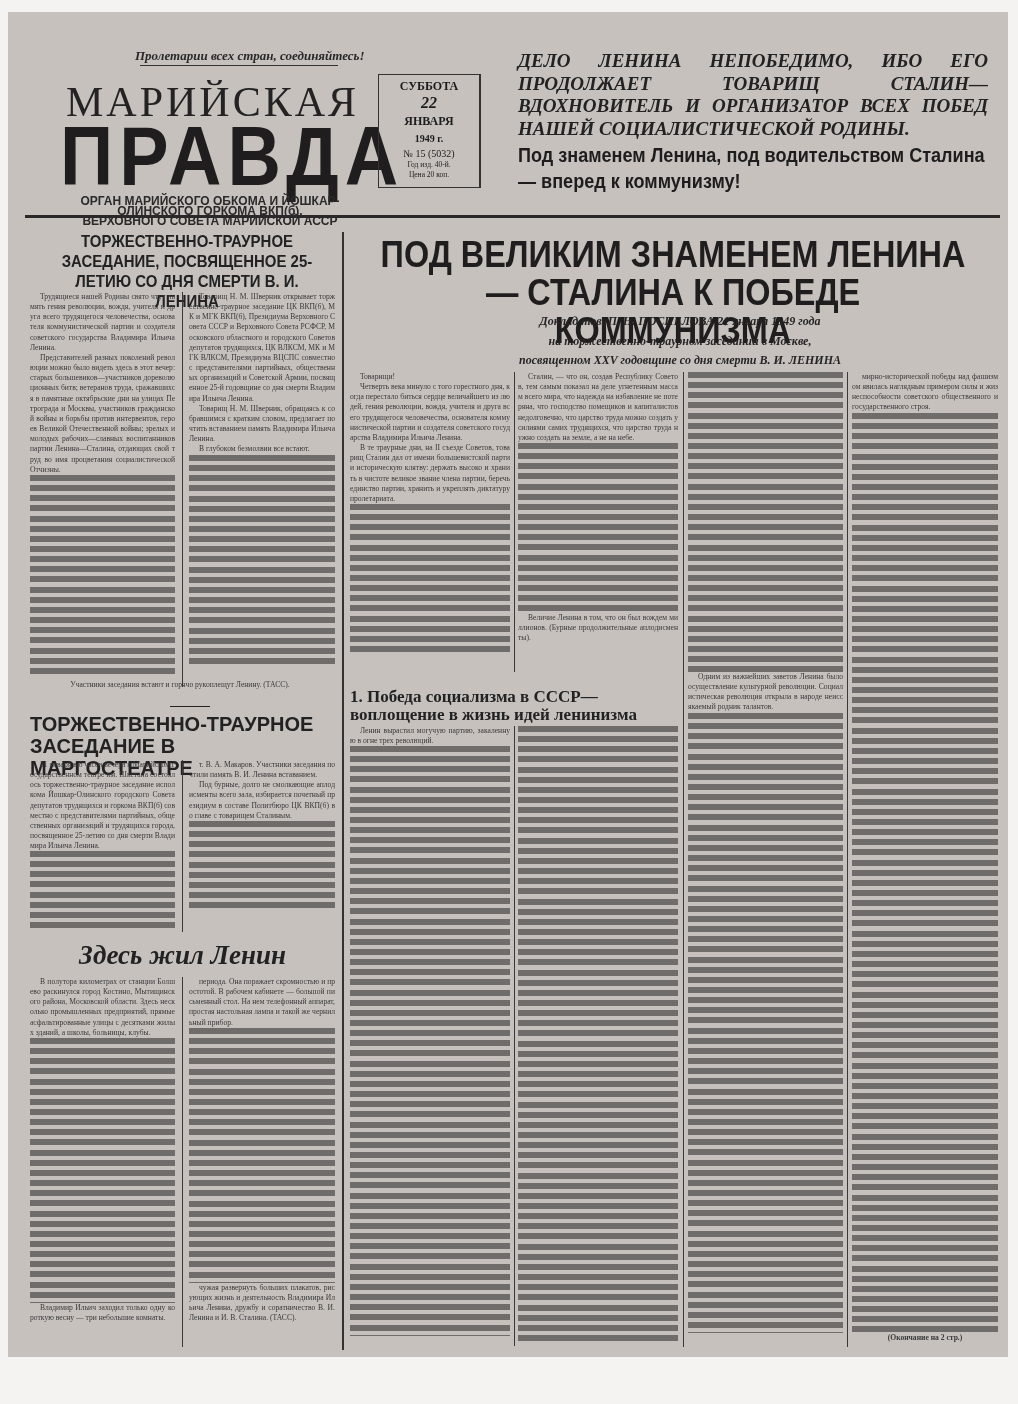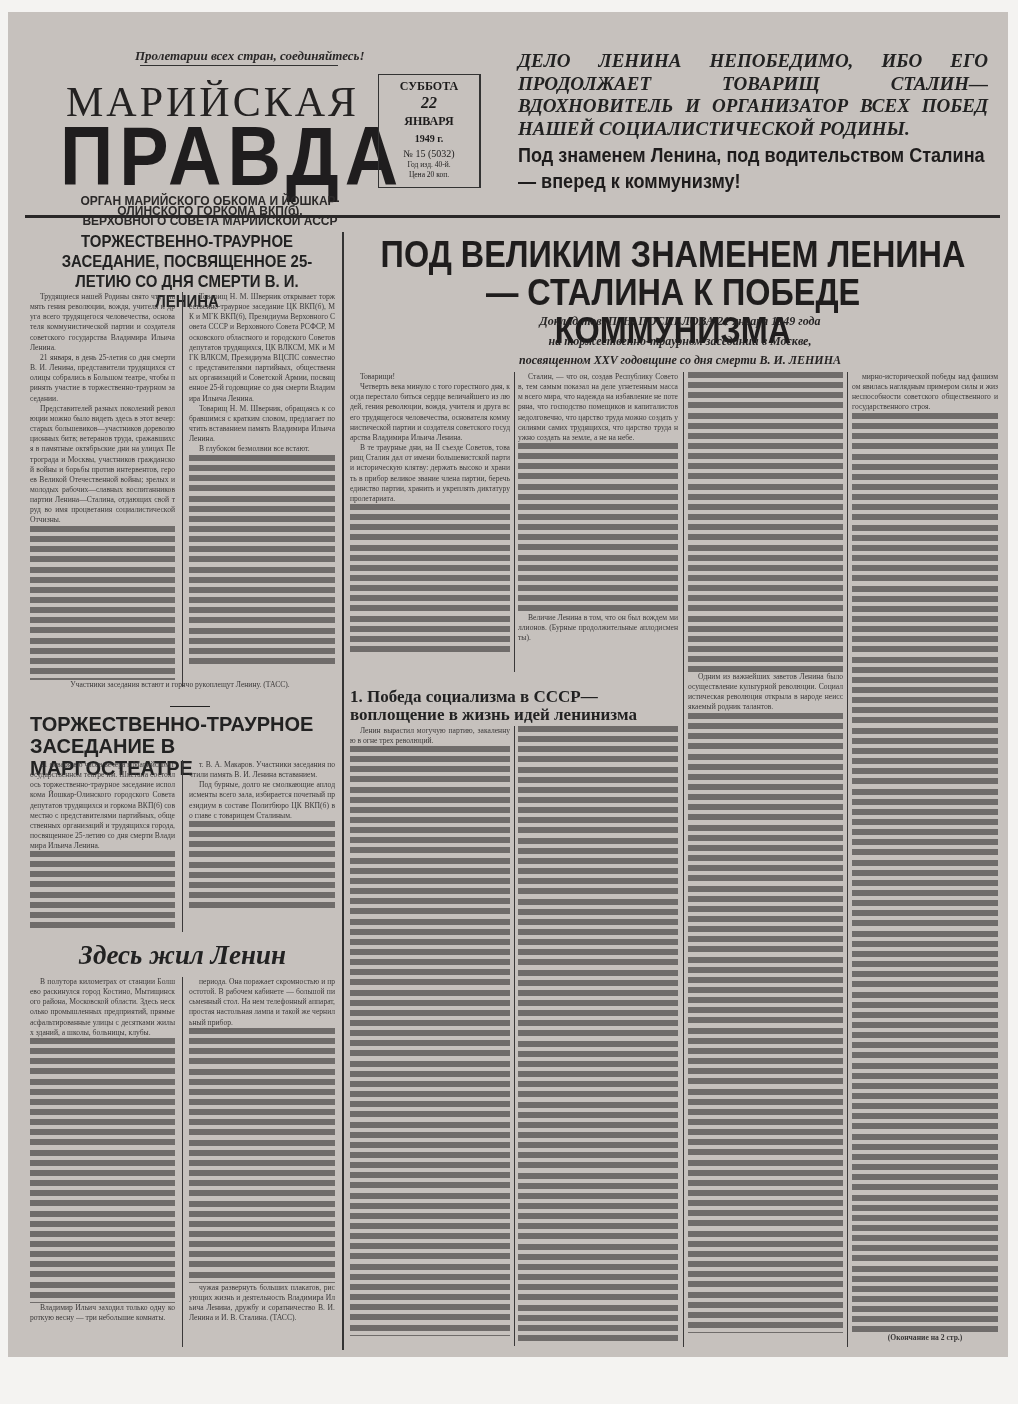"21 января, в день 25-летия" p { html: <p>21 января, в день 25-летия со дня смерти В. И. Ленина, представители трудящихся столицы собрались в Большом театре, чтобы принять участие в торжественно-траурном заседании.</p> -> none }
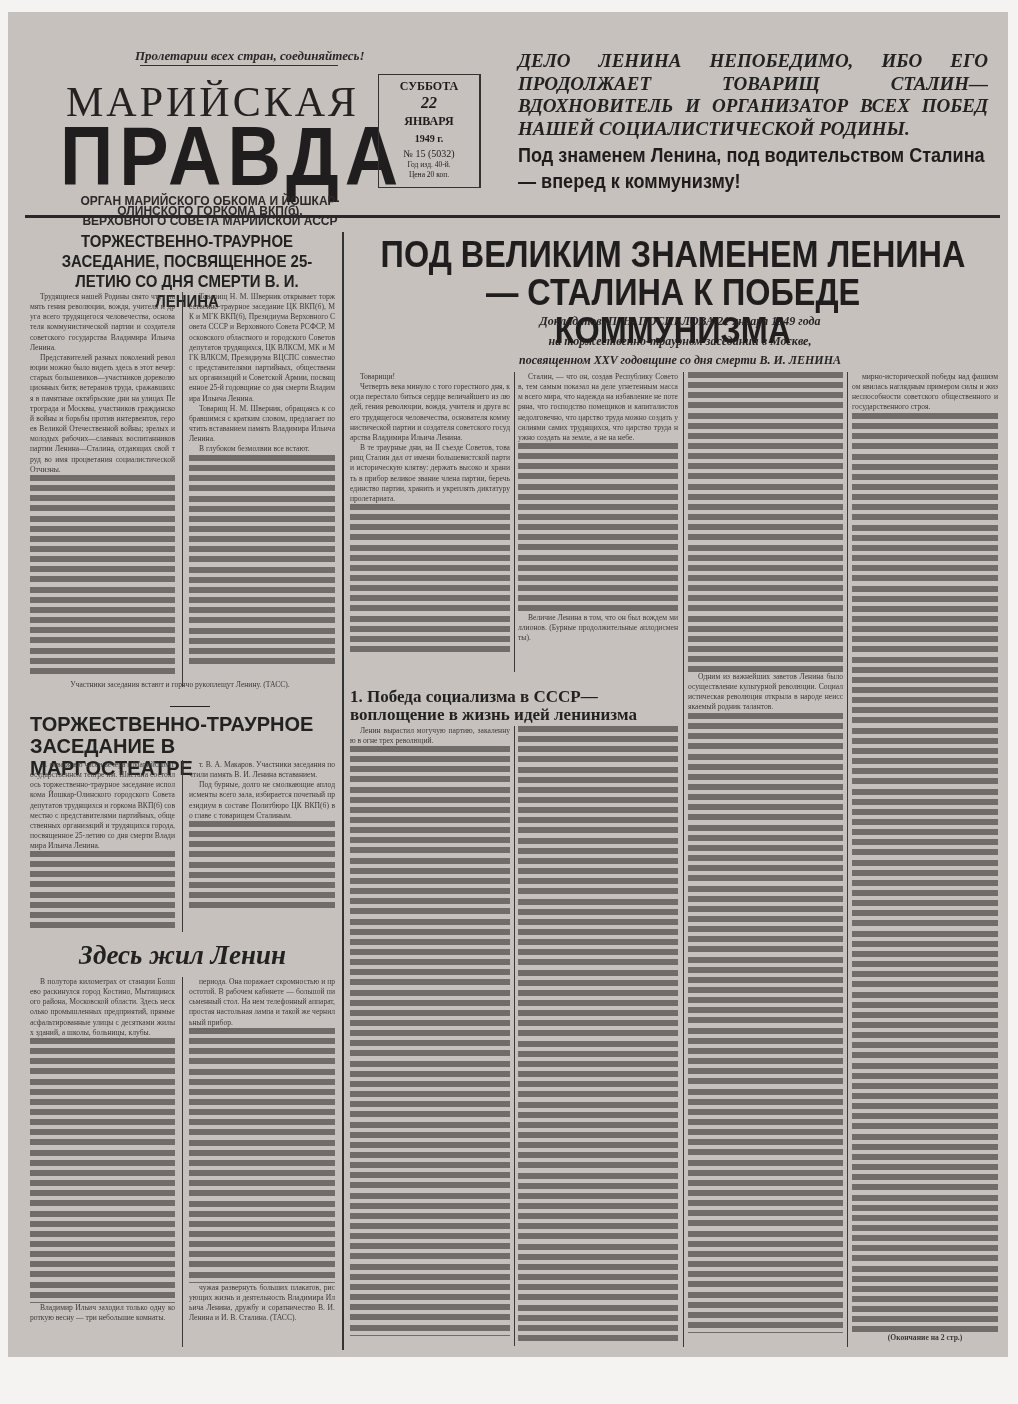"В те траурные дни, на" p { text: прибор -> чистоте }
